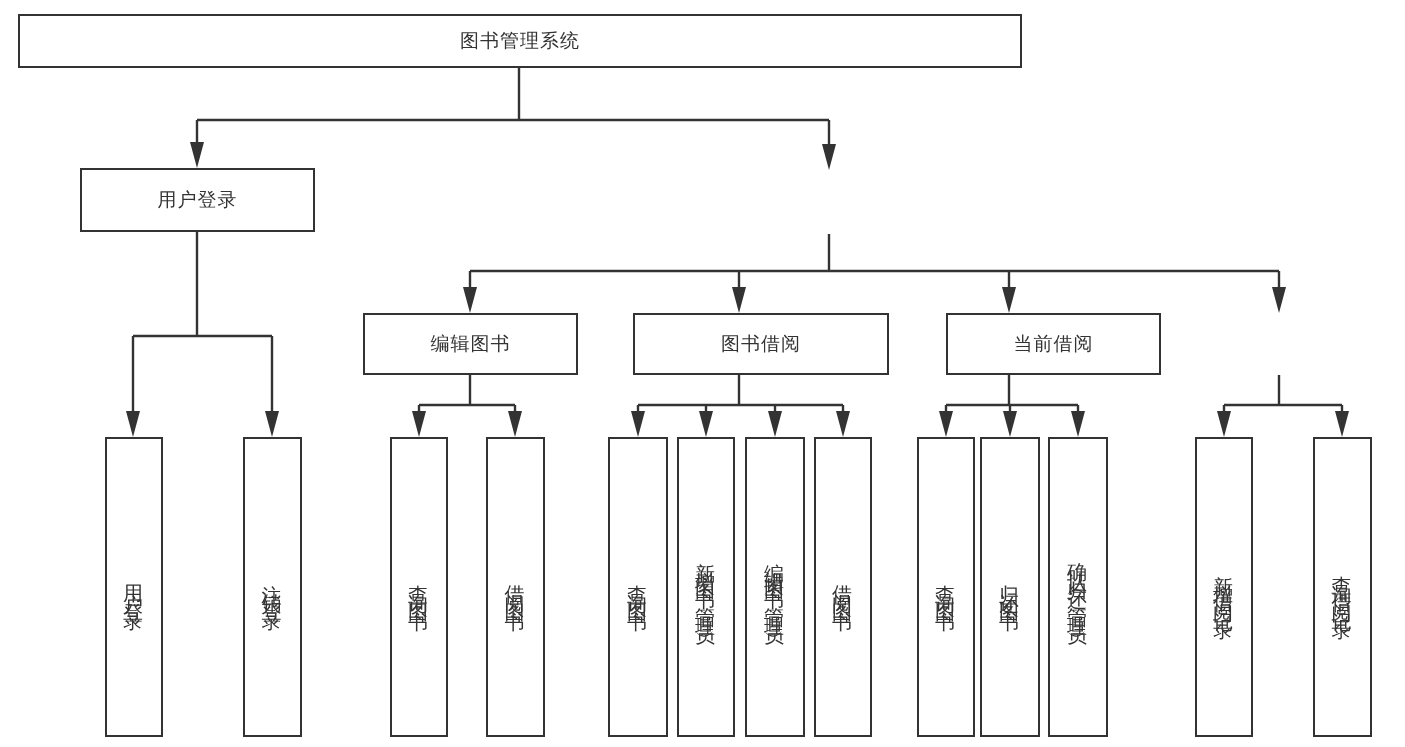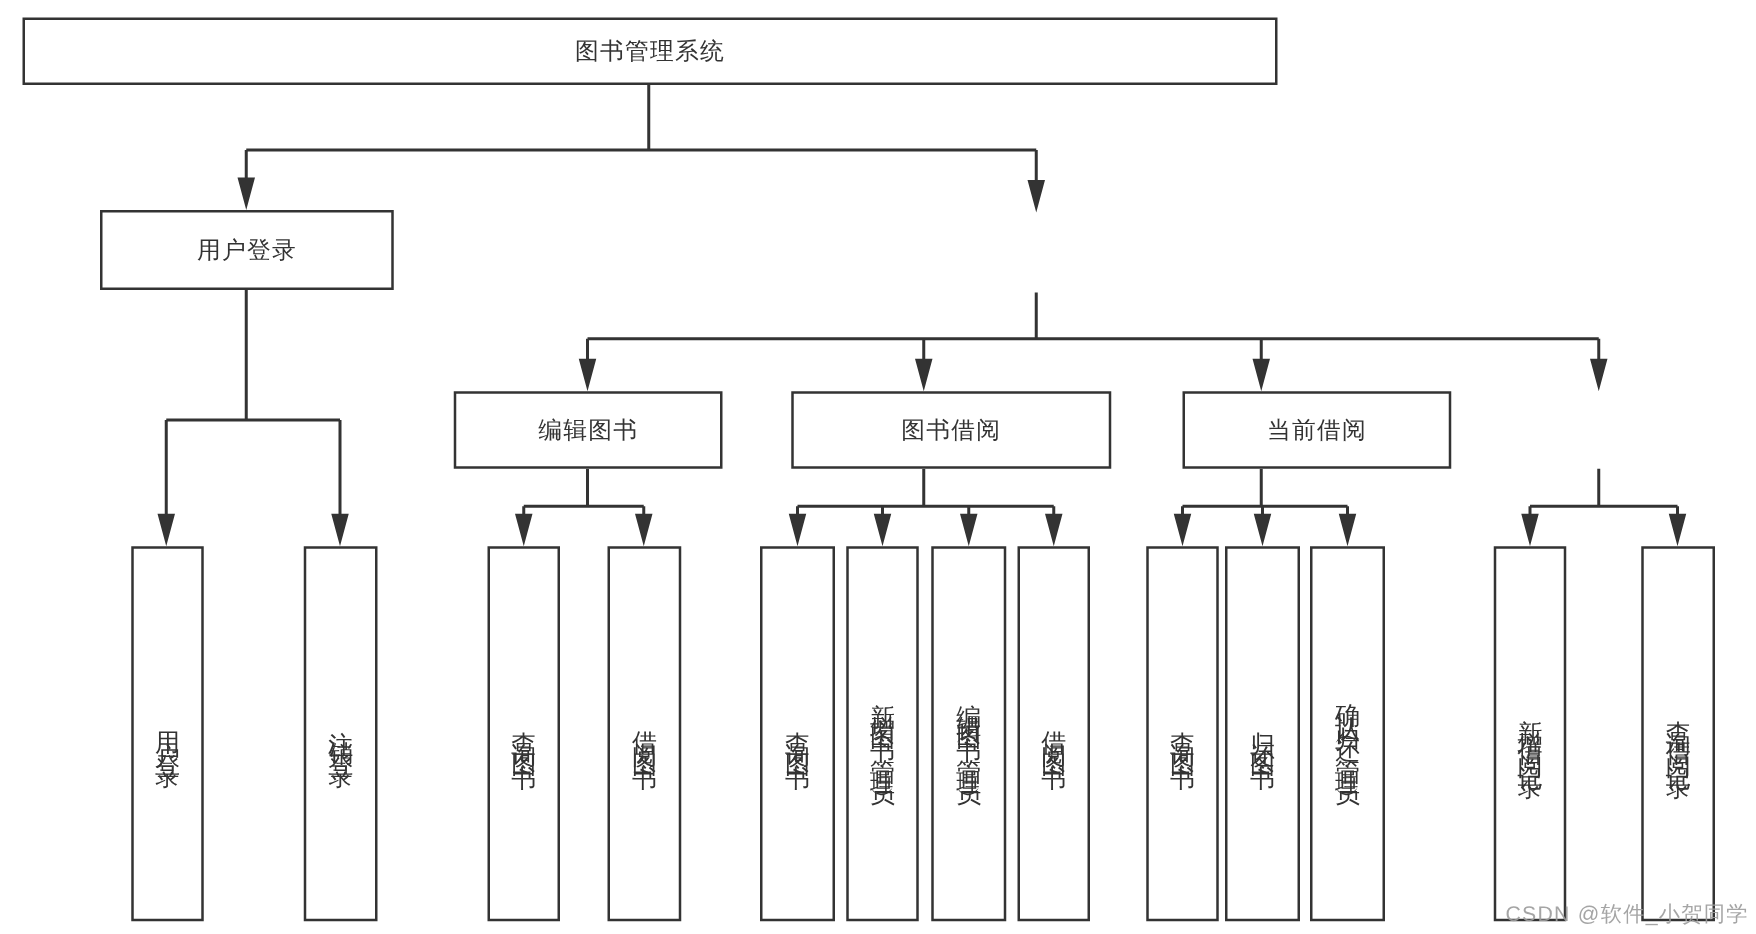"CSDN @软件_小贺同学" div.watermark { html: <div>CSDN @软件_小贺同学</div> -> none }
